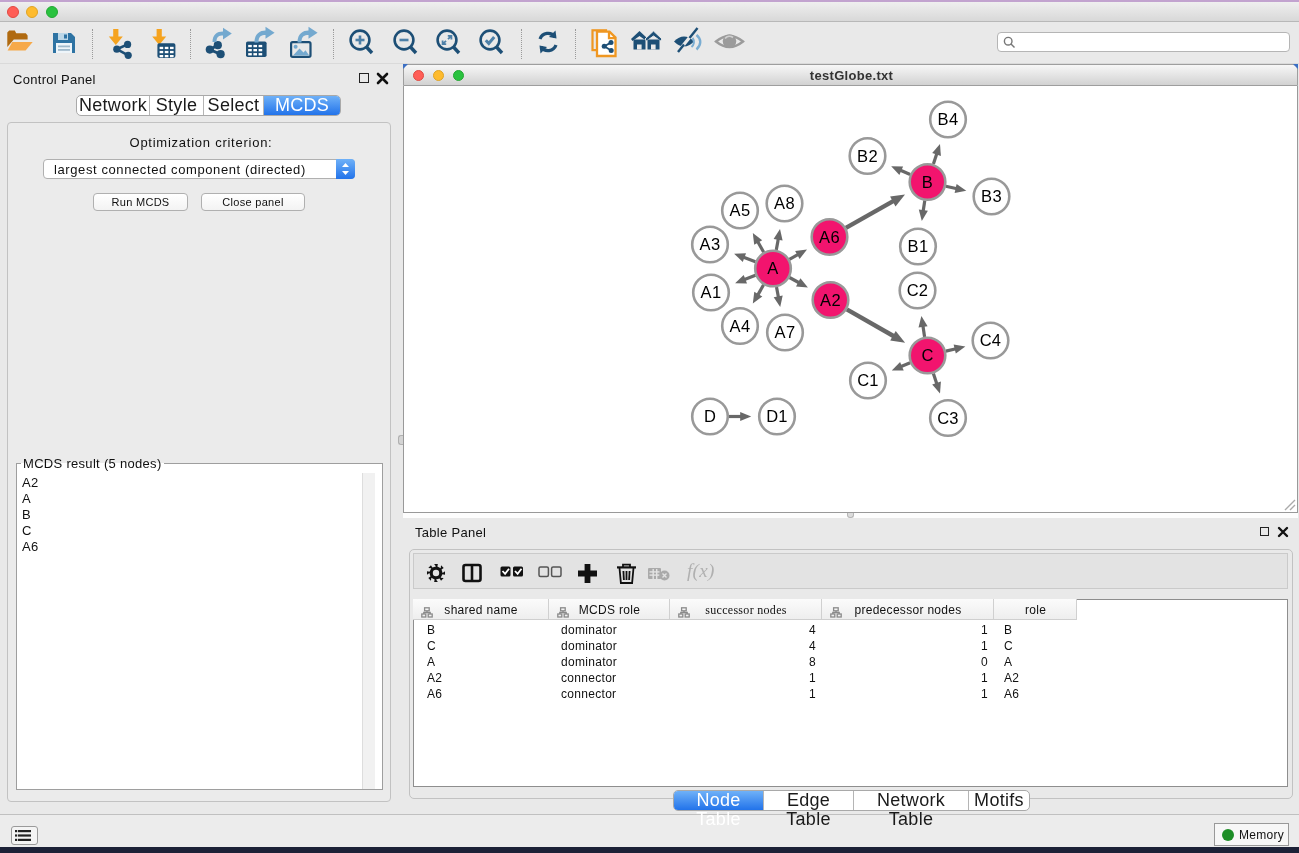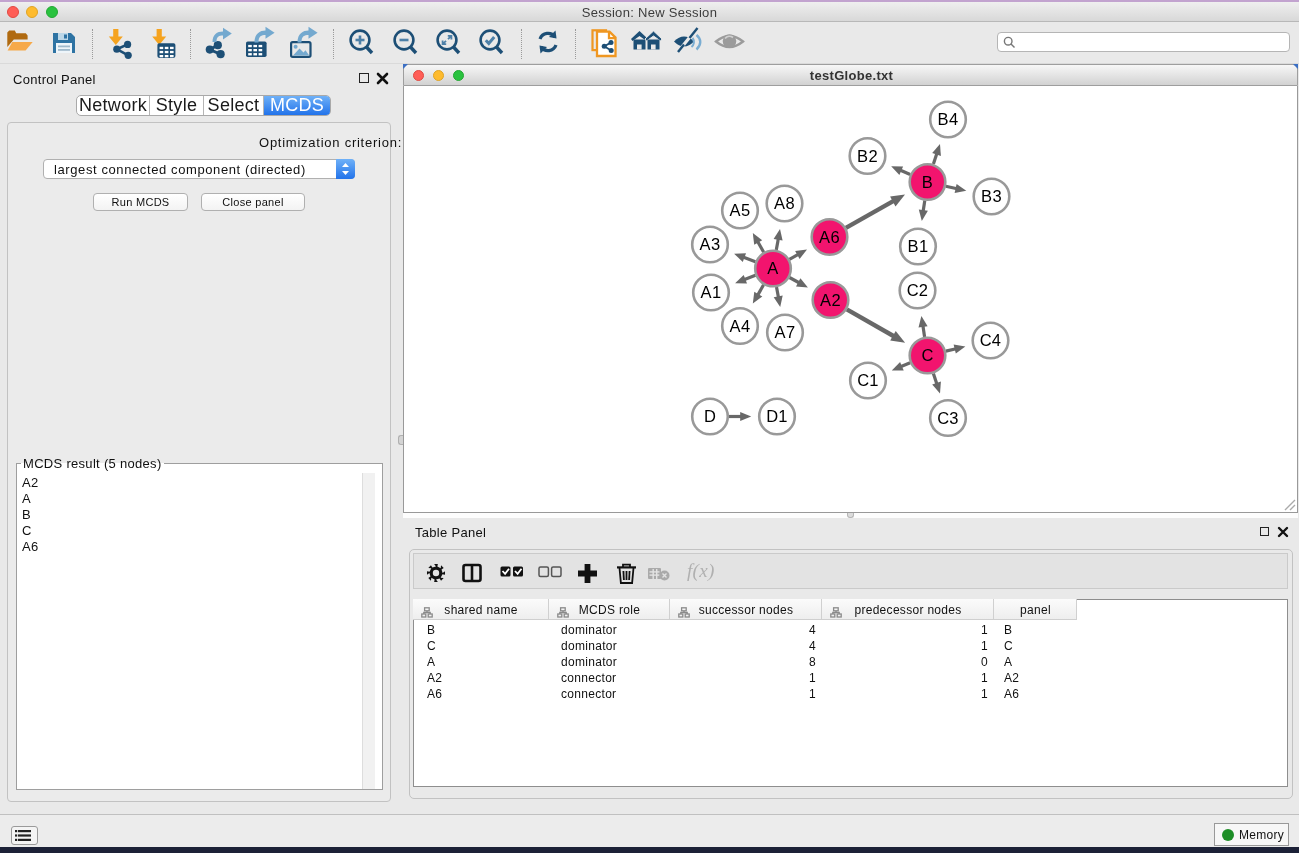"Session: New Session" div.abs { html: <div>Session: New Session</div> -> none }
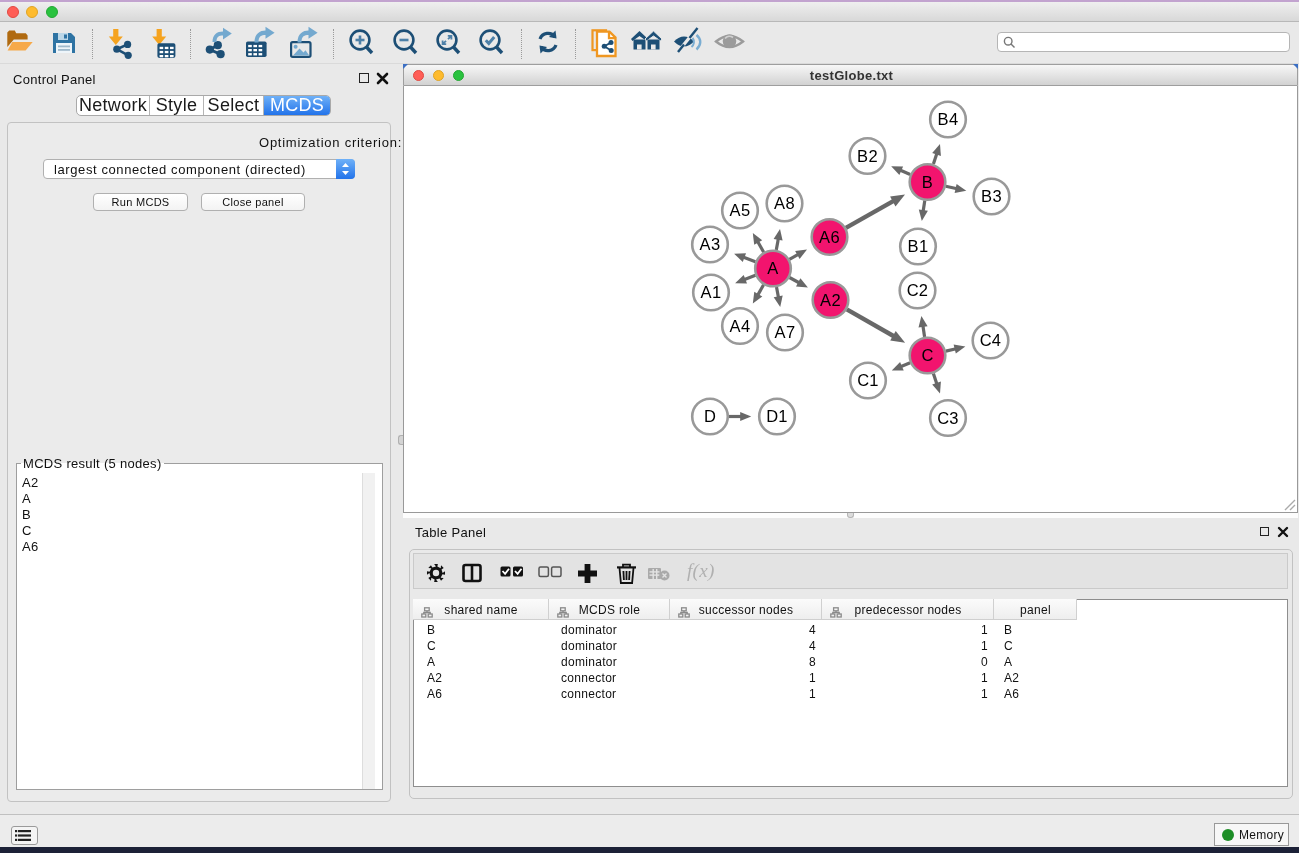"MCDS" div.sel { width: 66px -> 76px }
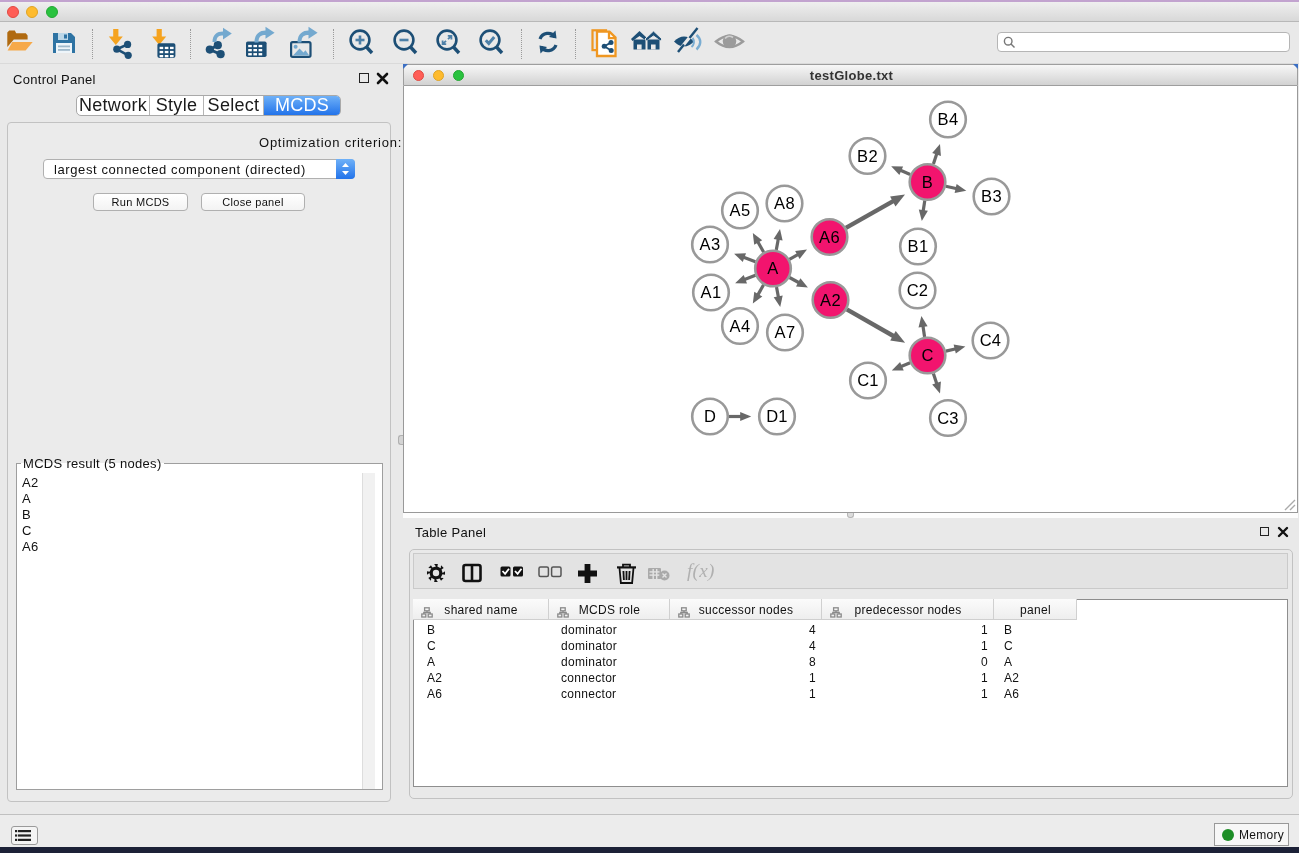"Optimization criterion:" div.abs { text-align: right -> center }
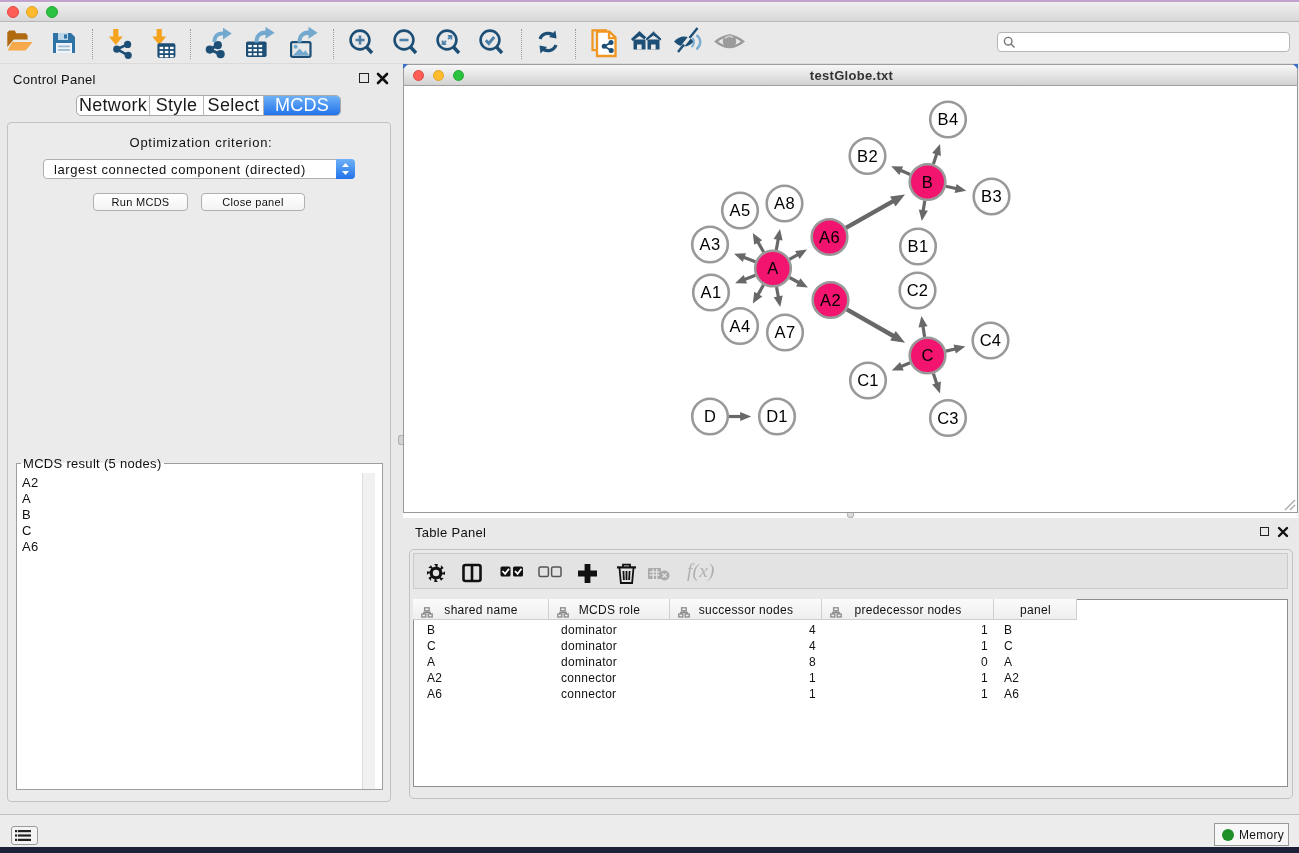"successor nodes" div.abs { font-family: none -> Liberation Serif, serif }
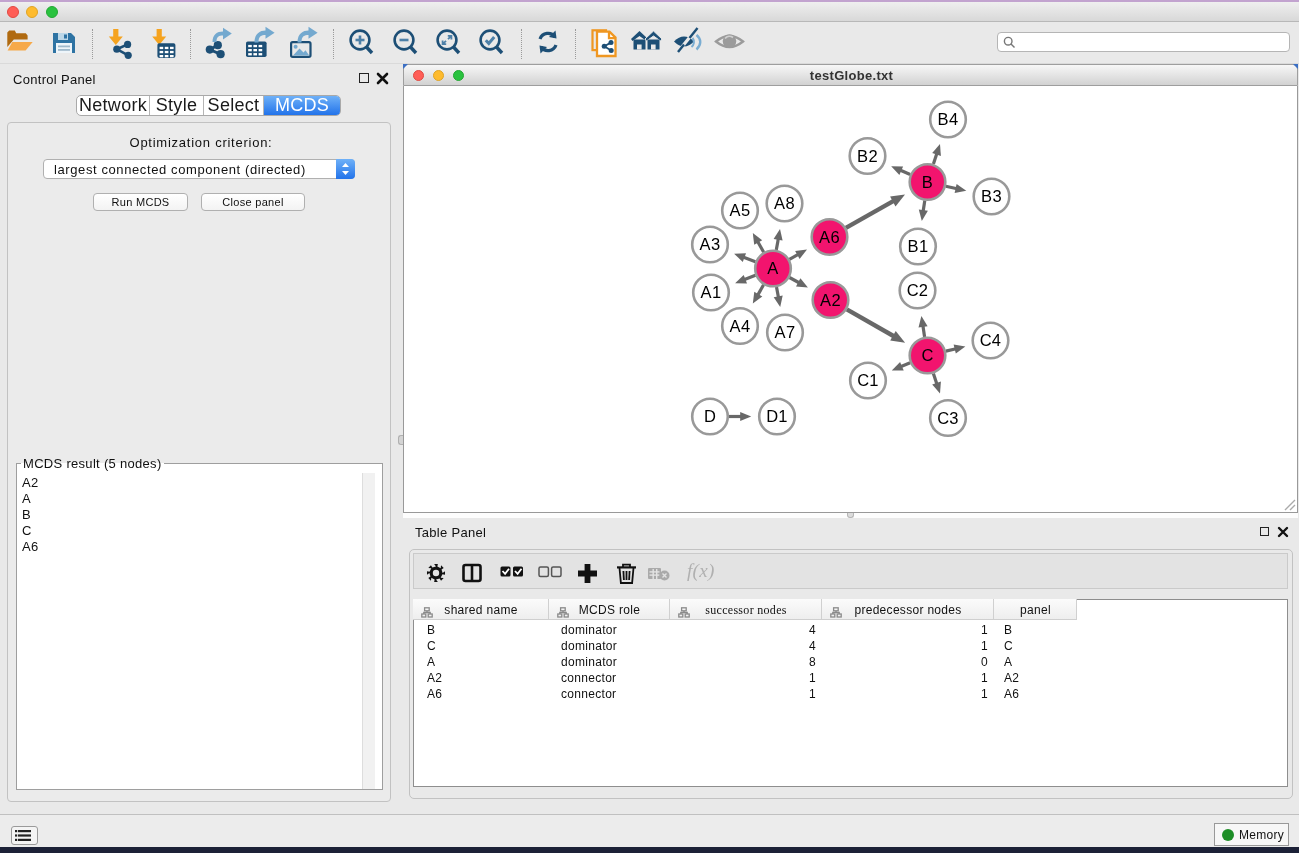"panel" div.abs { text: panel -> role }
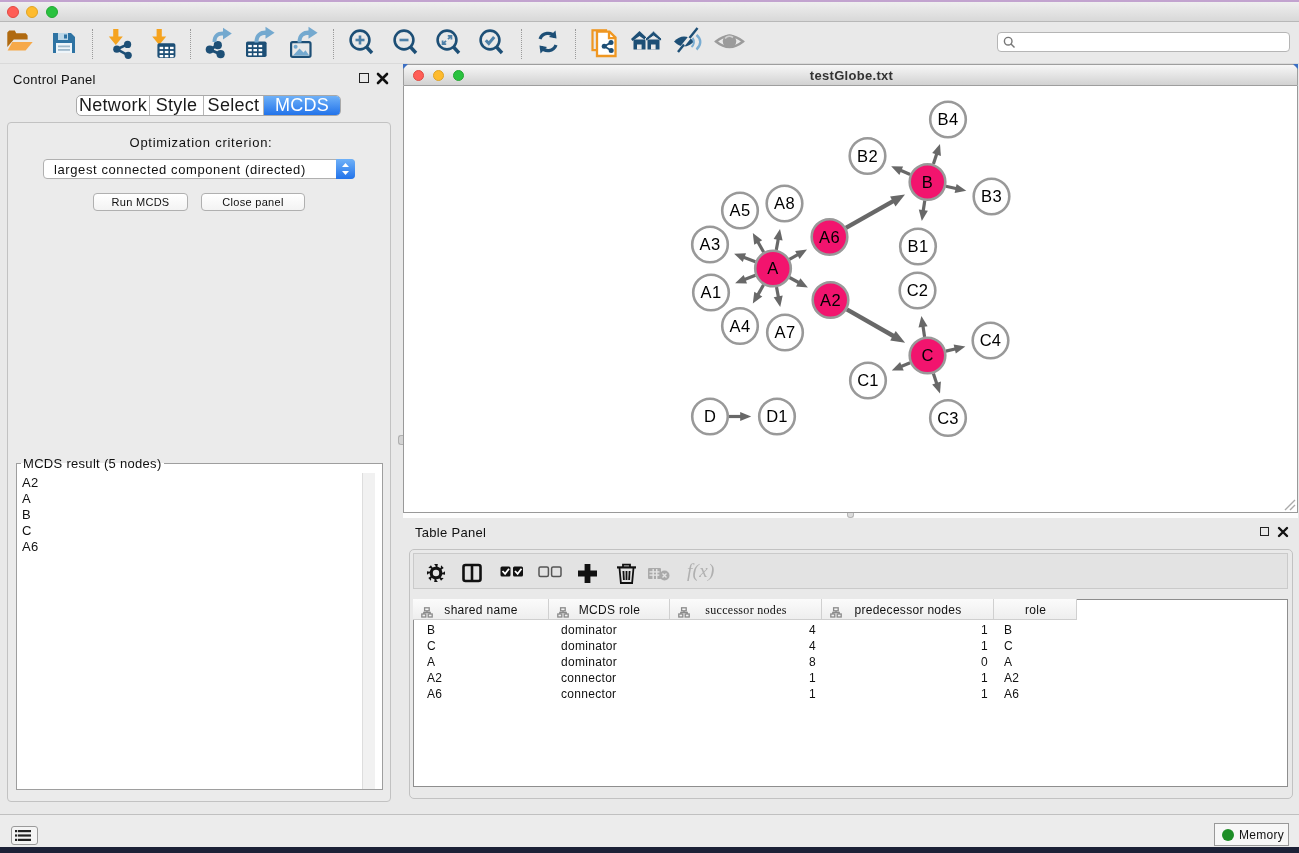"Node Table" div.seg { html: none -> <div> <div>Node Table</div> <div>Edge Table</div> <div>Network Table</div> <div>Motifs</div> </div> }
